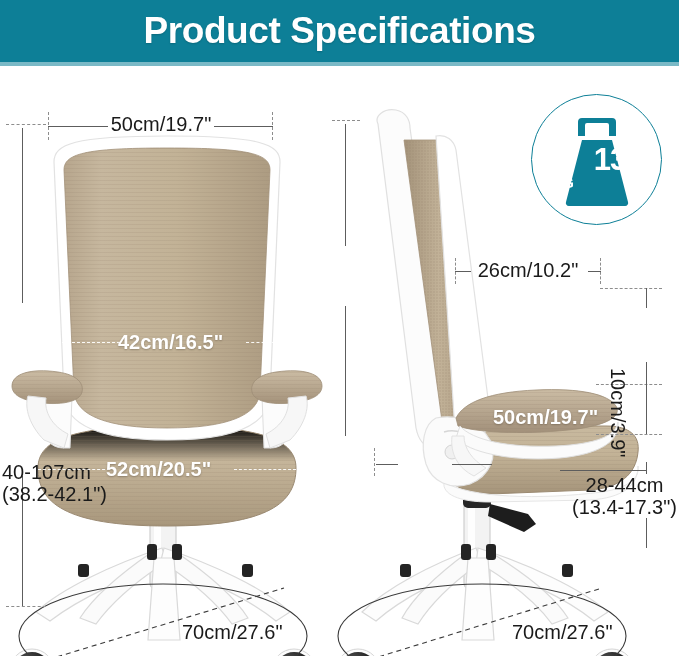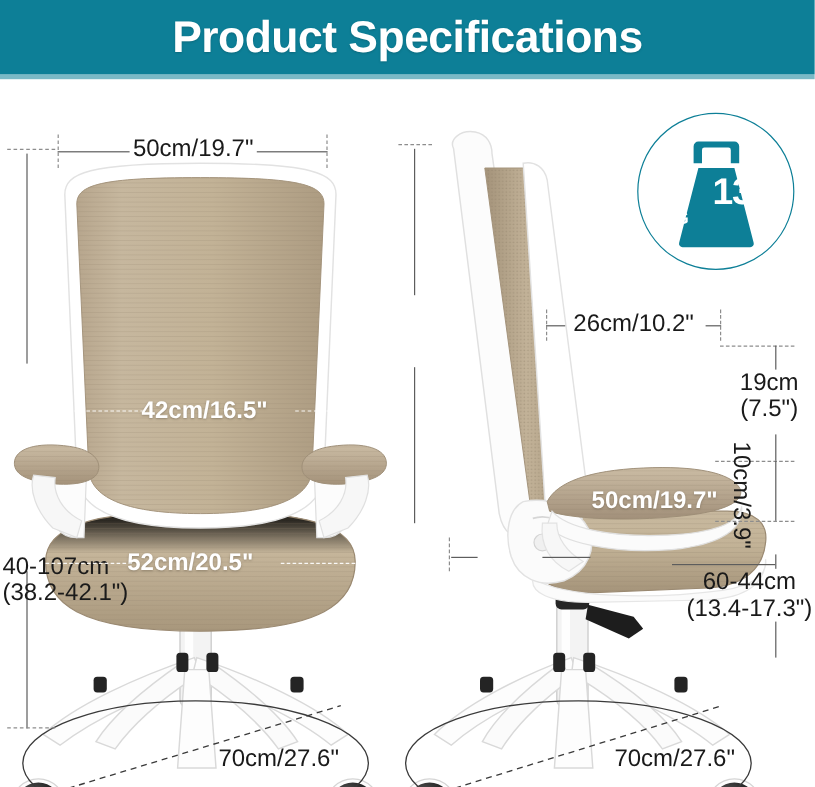"19cm" div.dim { html: <div> <div>19cm</div> <div>(7.5")</div> </div> -> none }
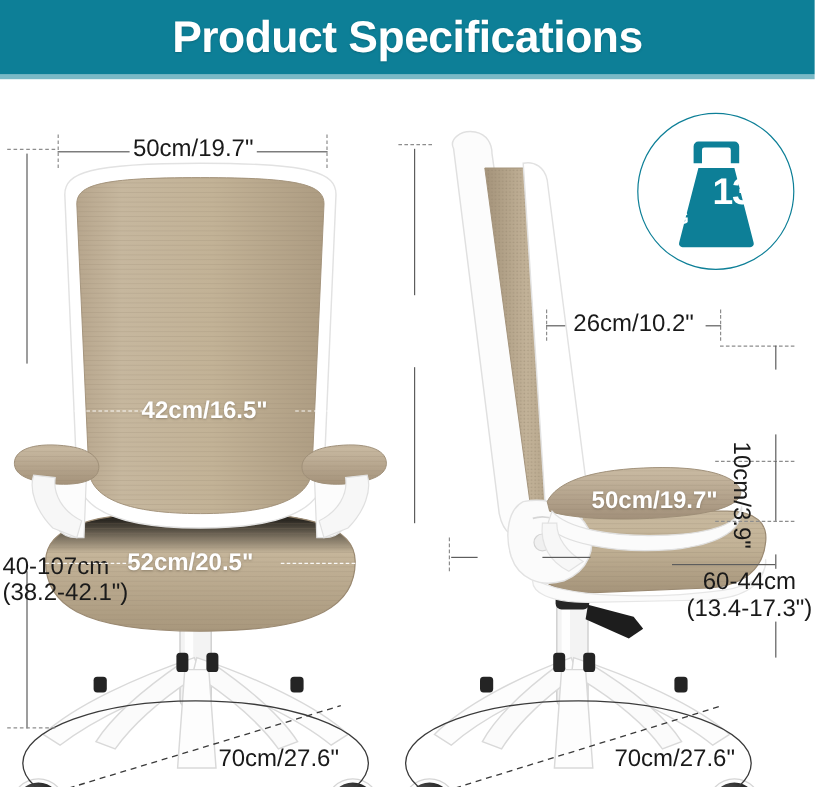"60-44cm" div { text: 60-44cm -> 28-44cm }
